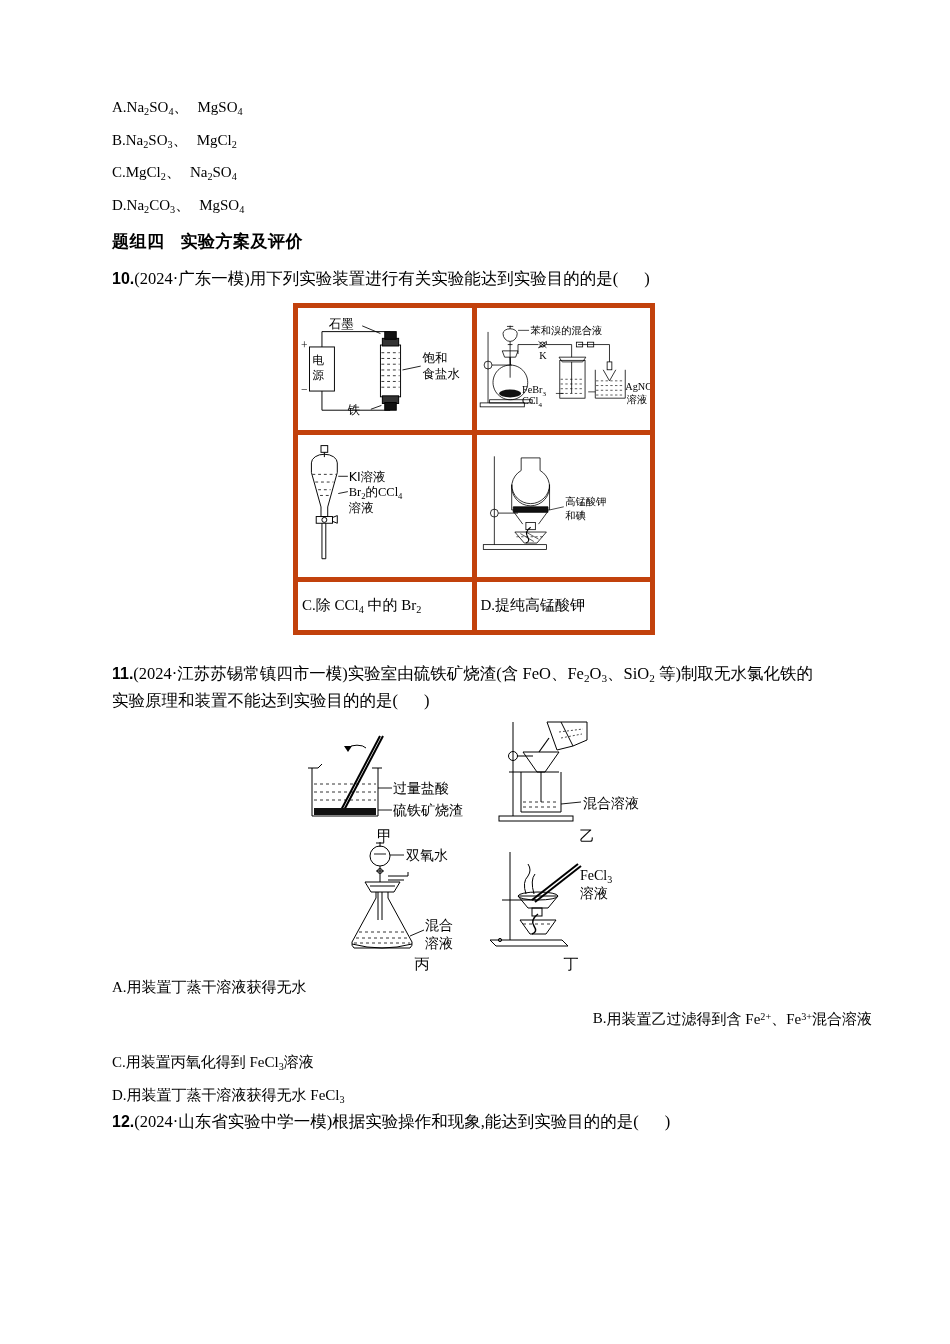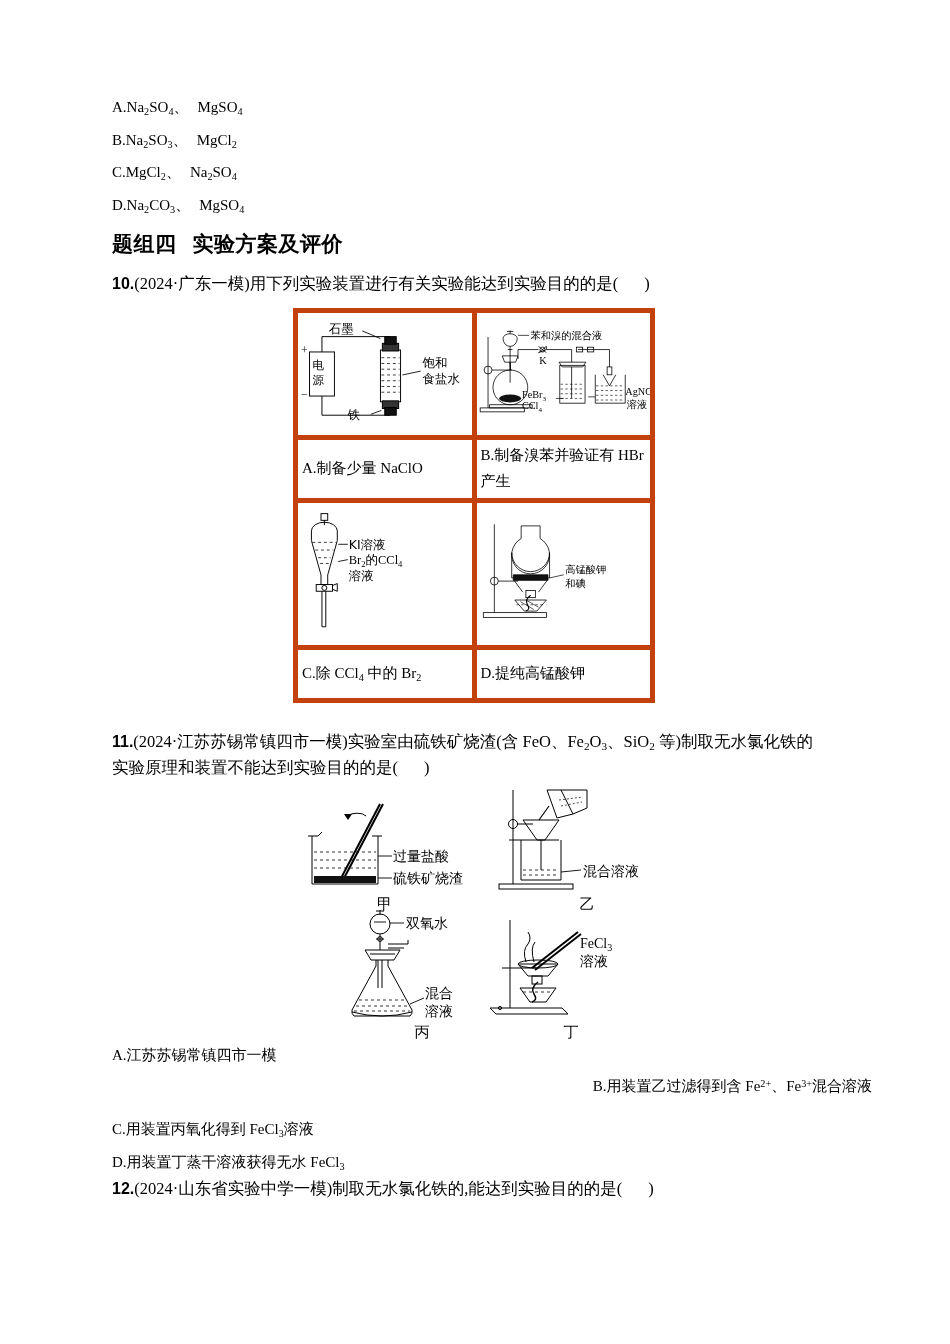"题组四 实验方案及评价" .group-head { font-size: 21px -> 17px }
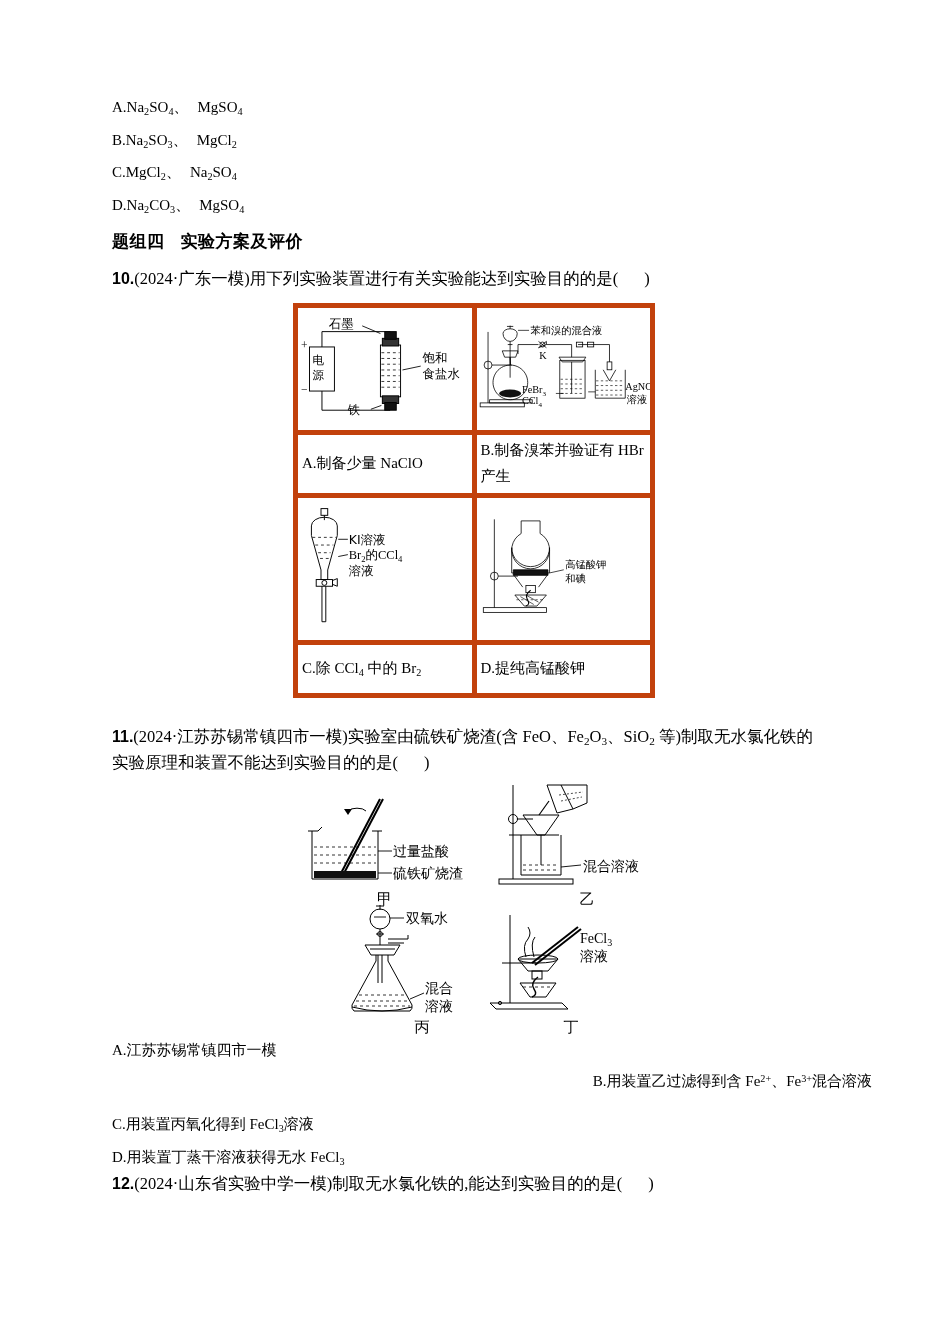"A.制备少量 NaClO" tr { html: <tr> <td> <span>A.制备少量 NaClO</span> </td> <td> <span>B.制备溴苯并验证有 HBr 产生</span> </td> </tr> -> none }
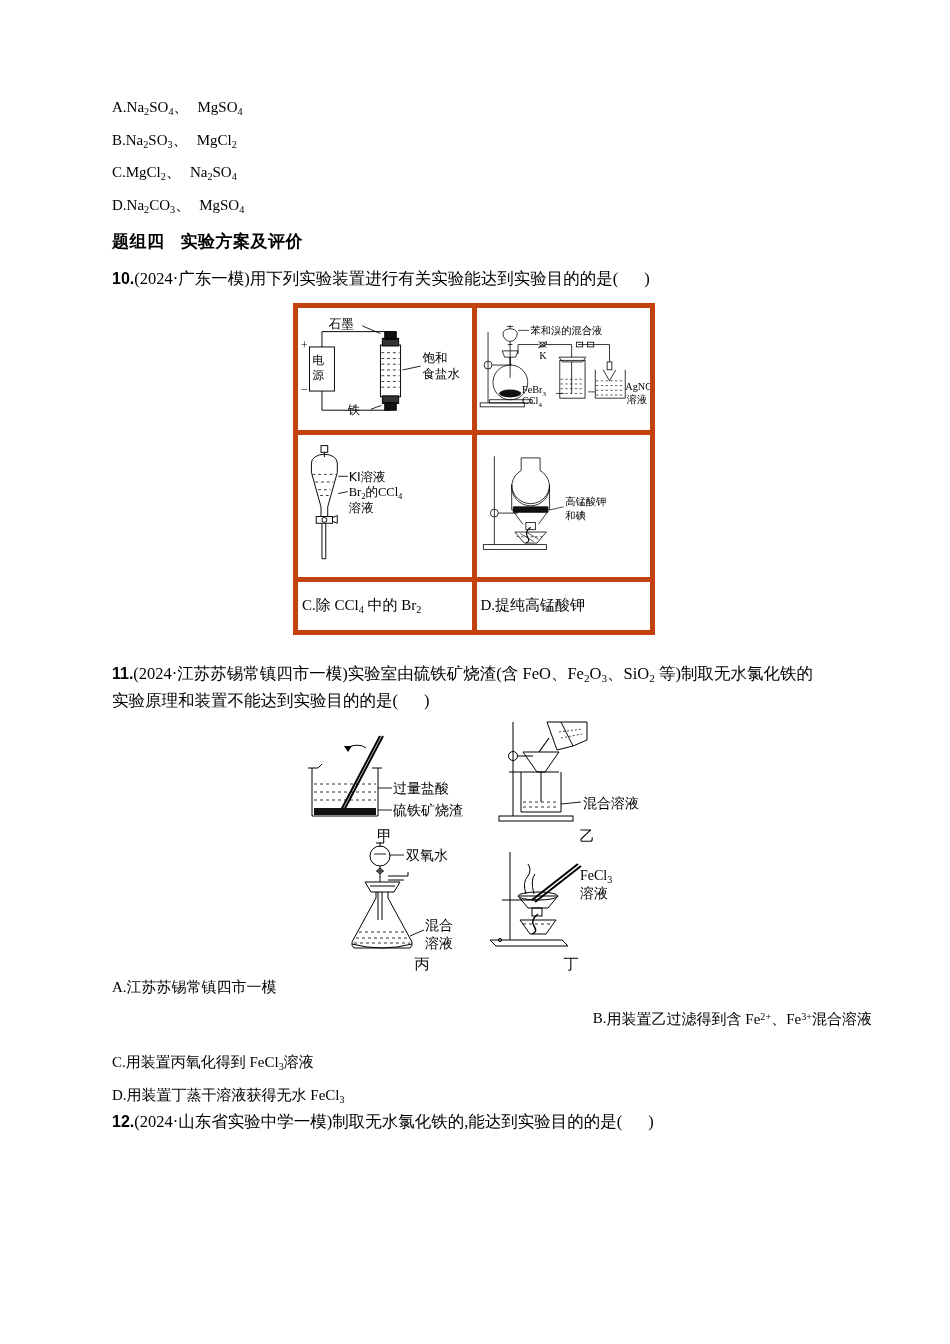"江苏苏锡常镇四市一模" span { text: 江苏苏锡常镇四市一模 -> 用装置丁蒸干溶液获得无水 }
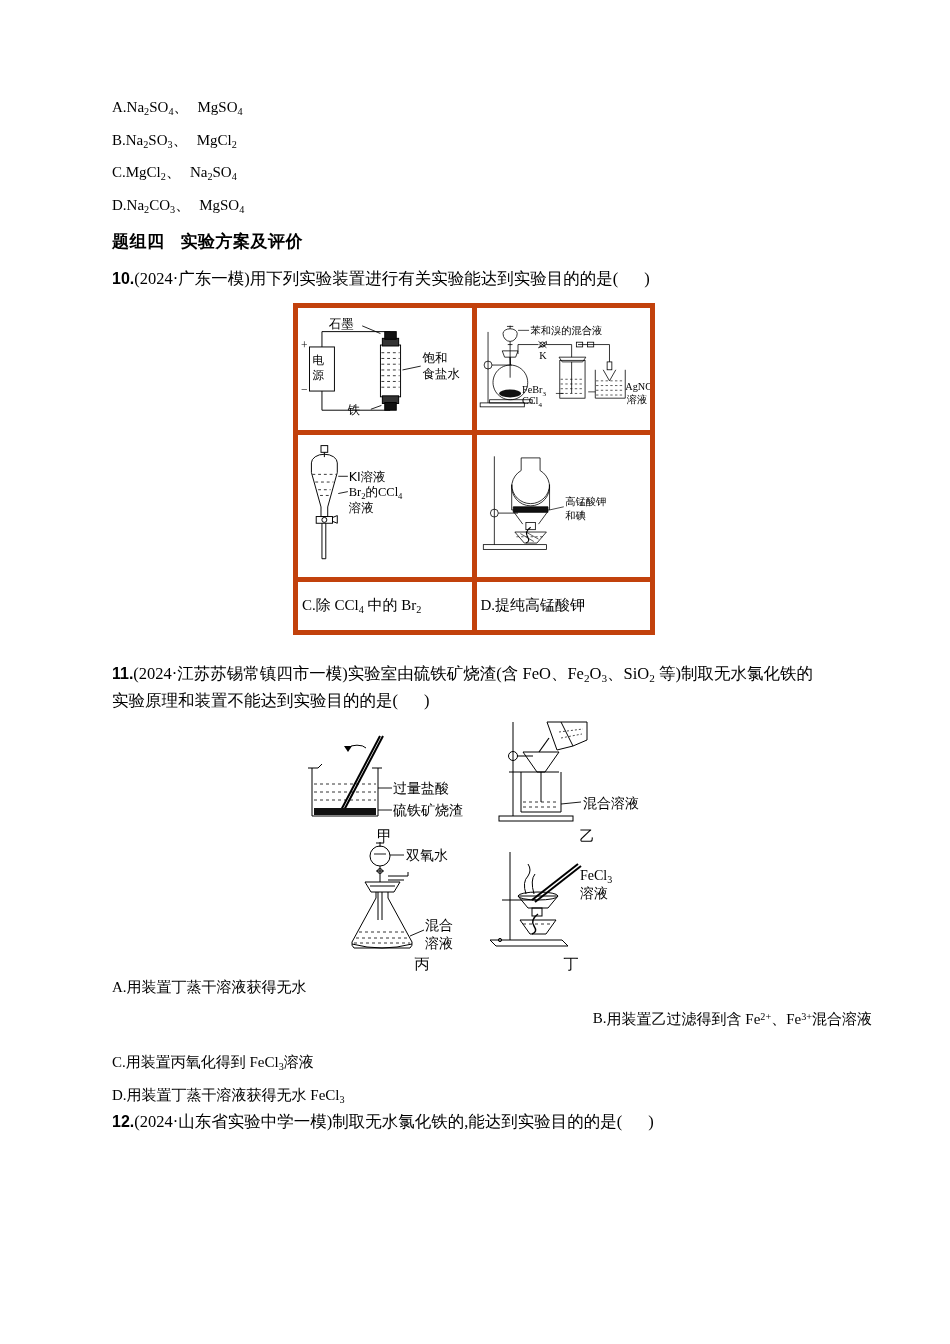"制取无水氯化铁的,能达到实验目的的是(" span { text: 制取无水氯化铁的 -> 根据实验操作和现象 }
